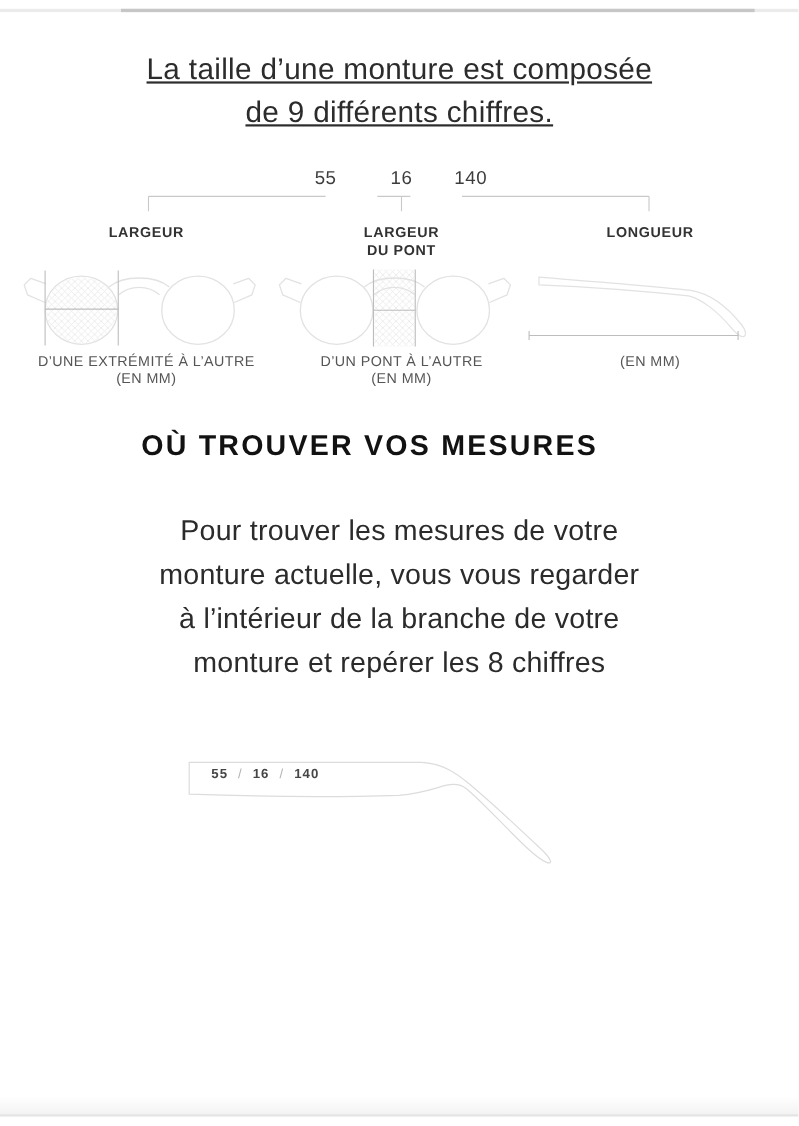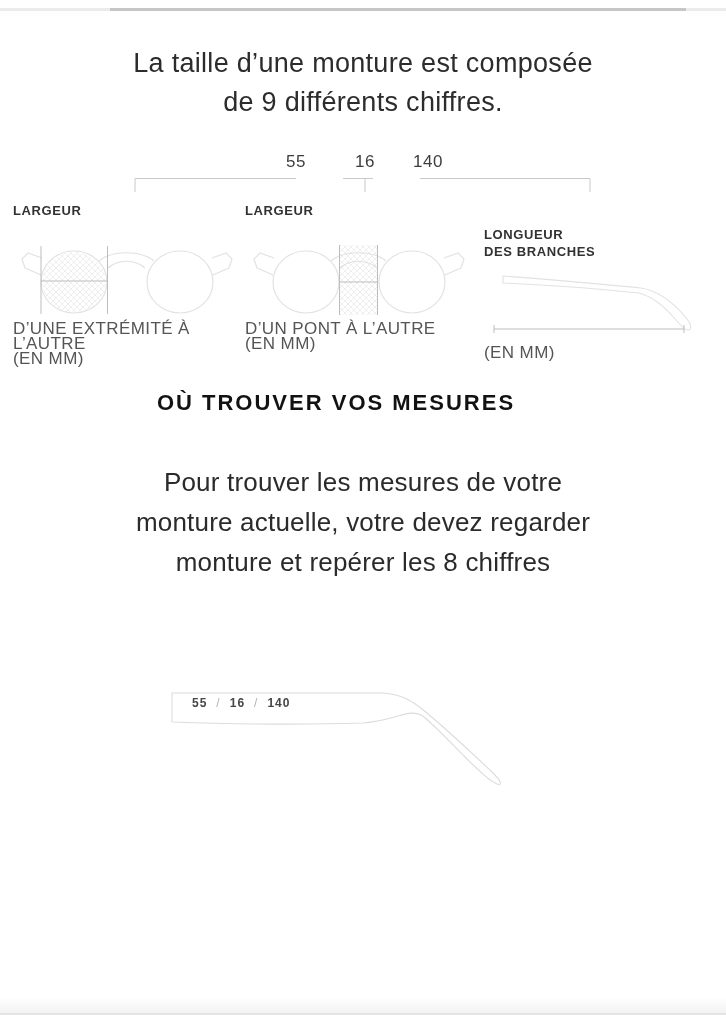"La taille d’une monture est" .intro-title { text-decoration: none -> underline }
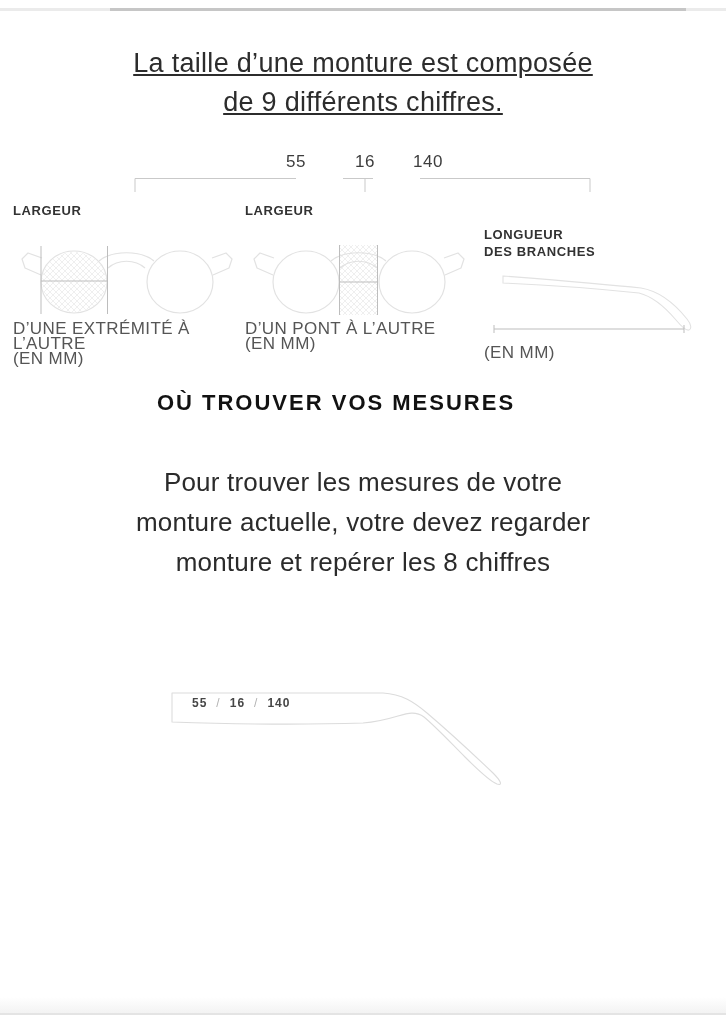"LARGEUR" .col { text-align: left -> center }
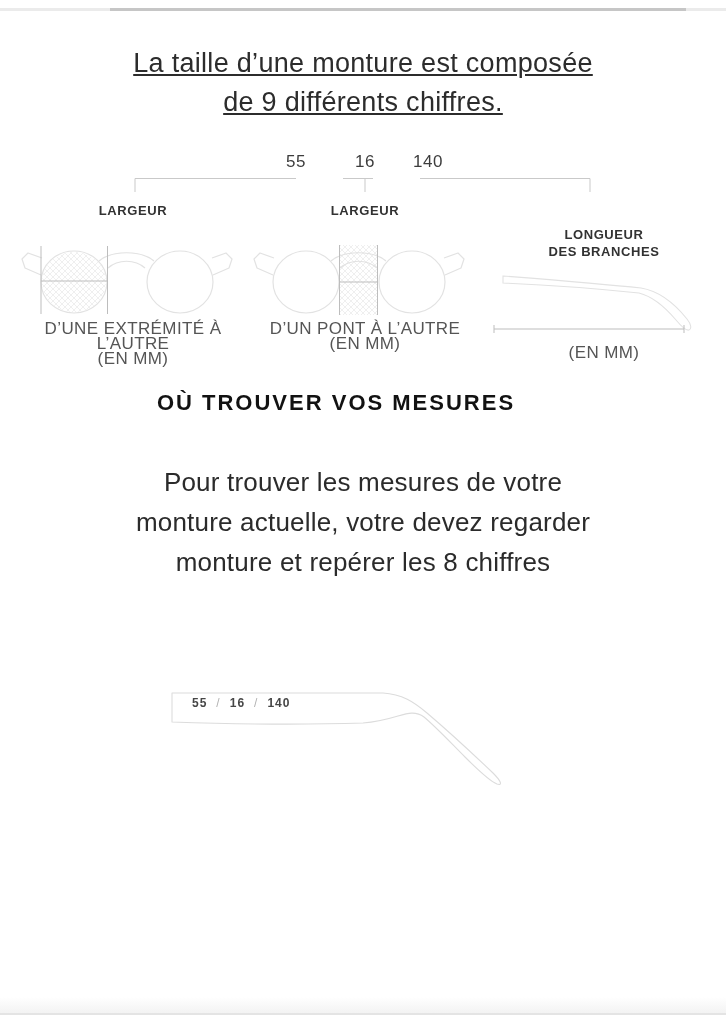"LONGUEUR" .col-3 { left: 484px -> 471px; margin-top: 24px -> none }
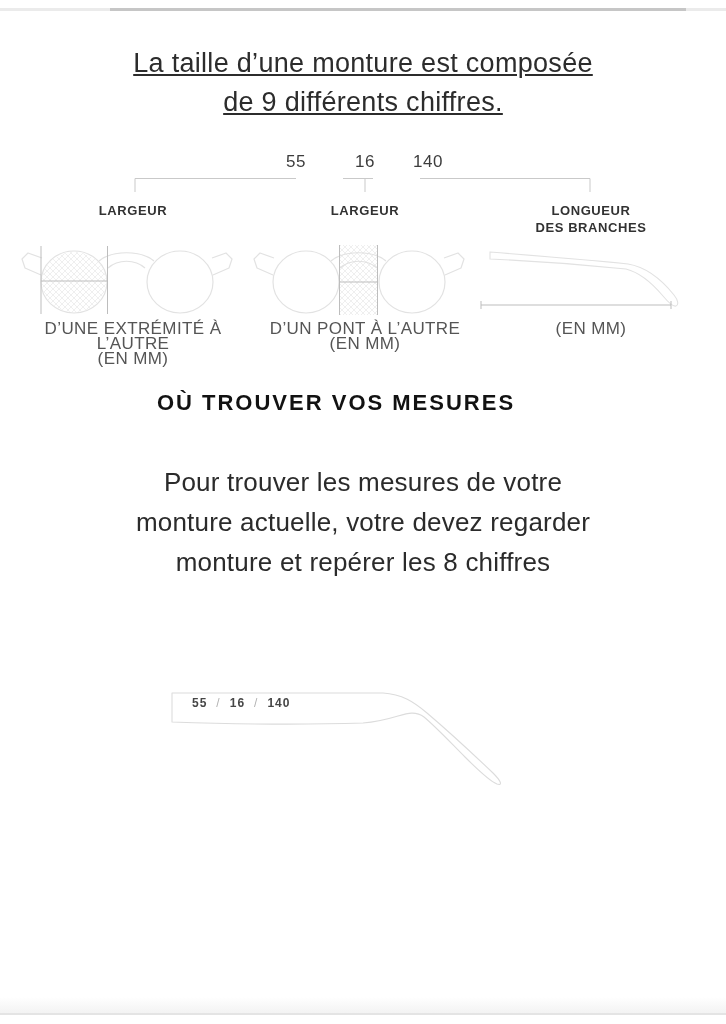"DU PONT" span { html: none -> <span>DU PONT</span> }
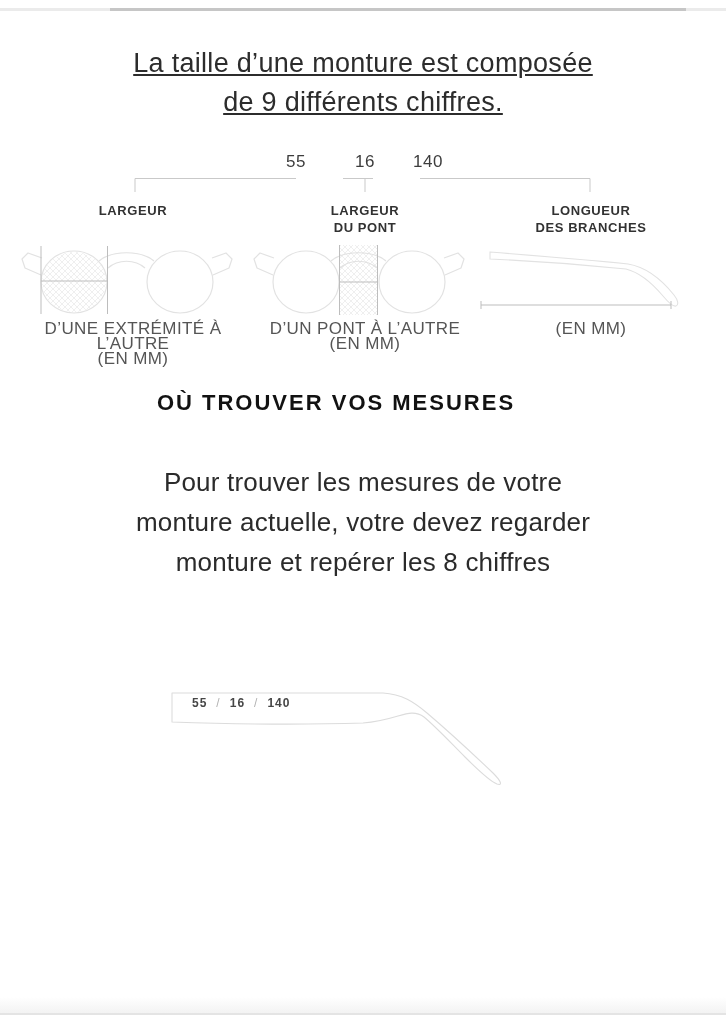"DES BRANCHES" span { html: <span>DES BRANCHES</span> -> none }
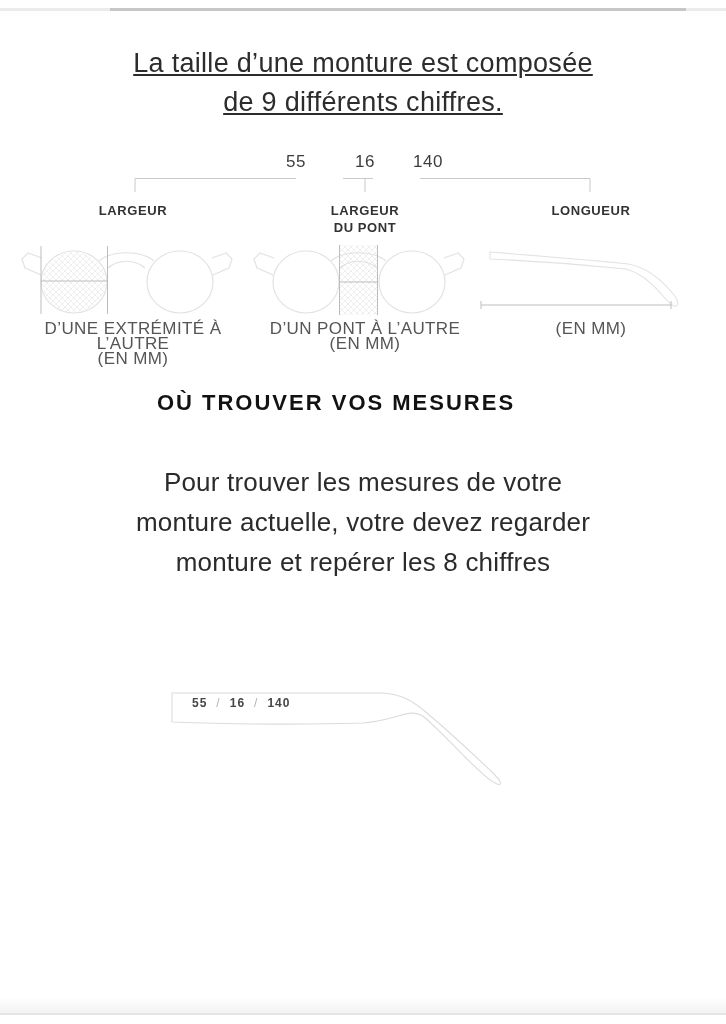"D’UNE EXTRÉMITÉ À L’AUTRE" .col-caption { font-size: 17px -> 13px }
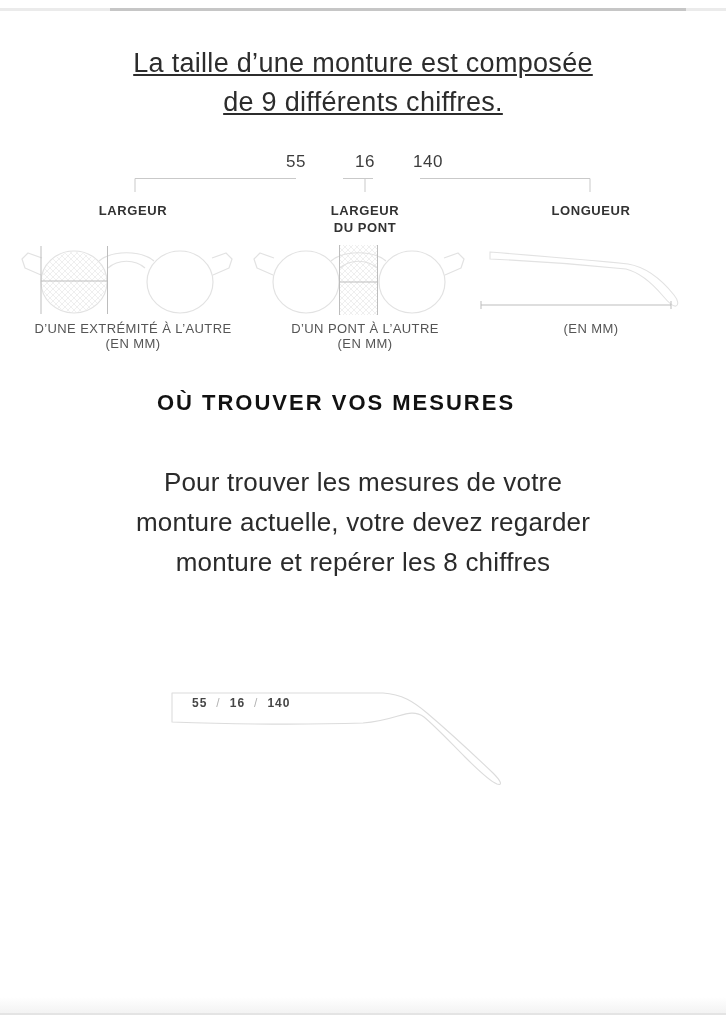"OÙ TROUVER VOS MESURES" .where-heading { font-size: 22px -> 26px }
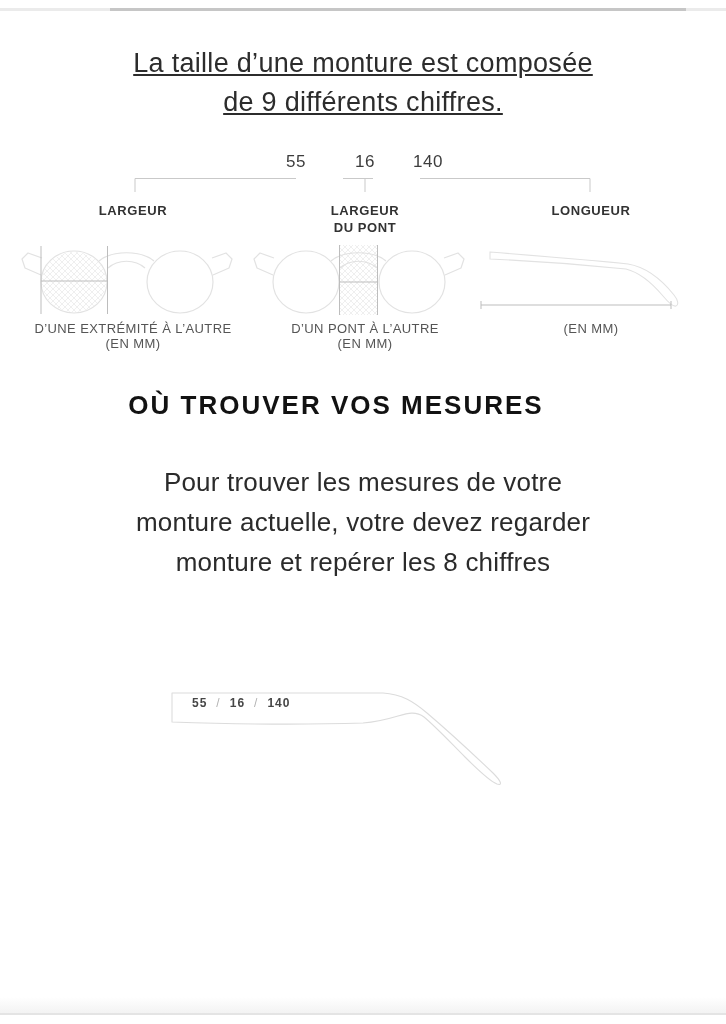"monture actuelle, votre devez regarder" span { text: votre devez -> vous vous }
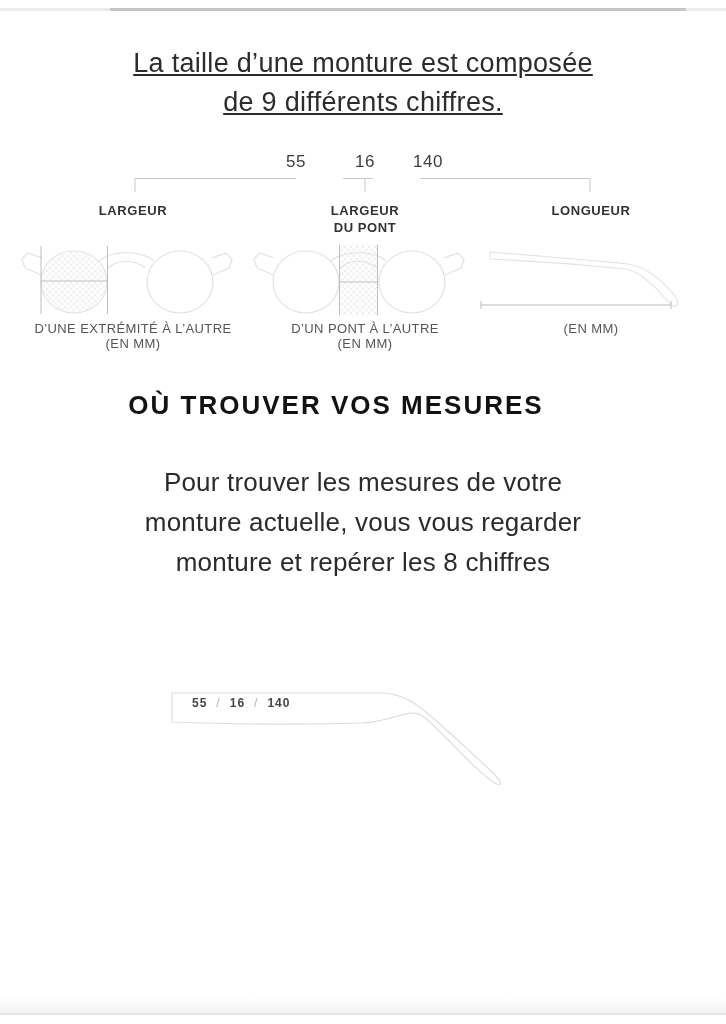"à l’intérieur de la branche" span { html: none -> <span>à l’intérieur de la branche de votre</span> }
